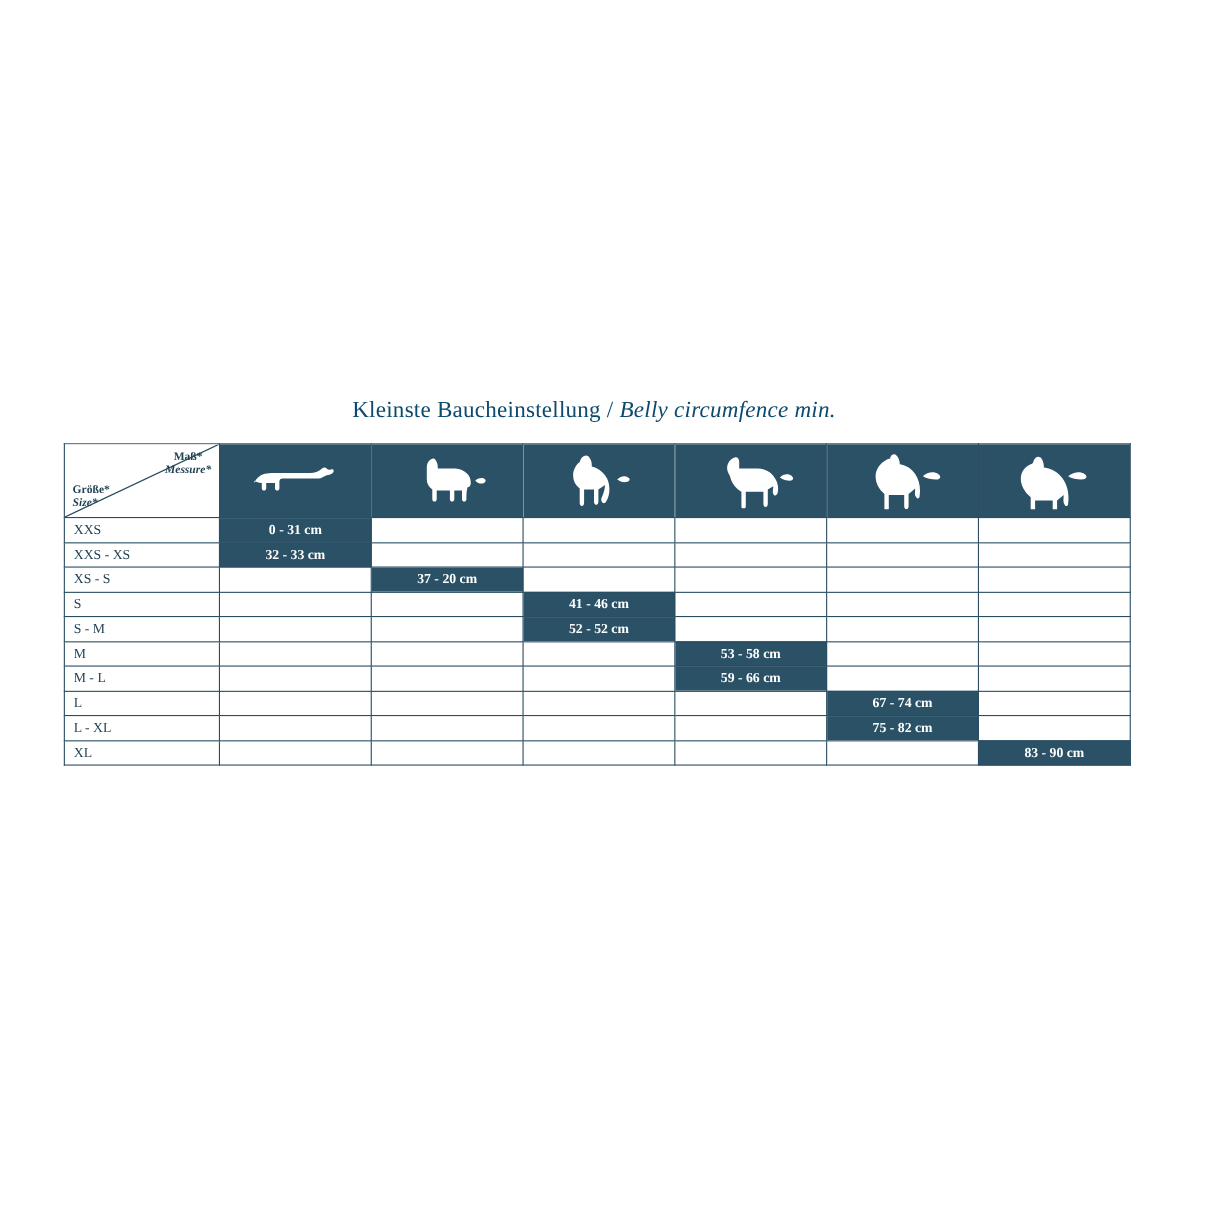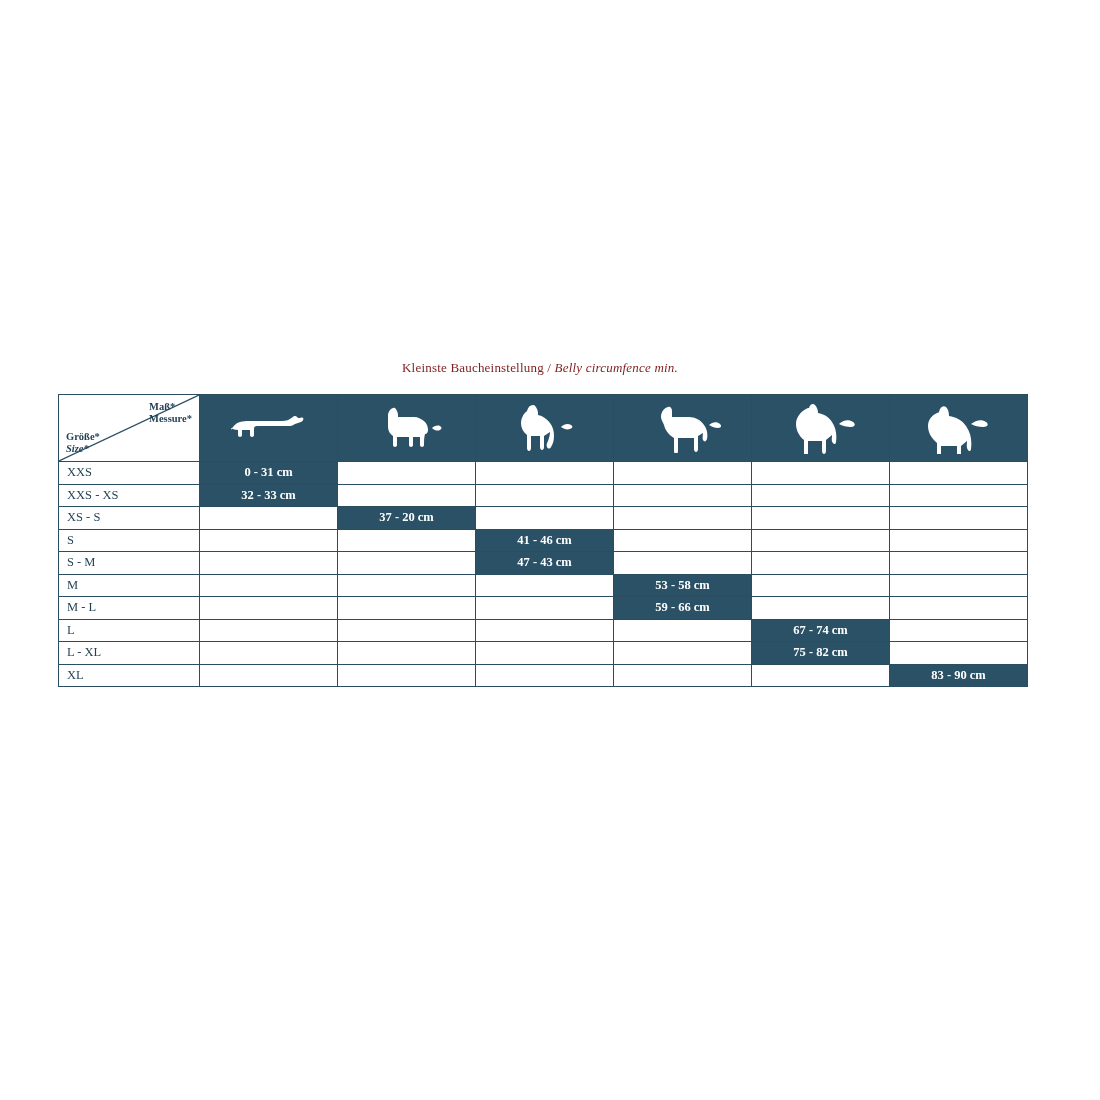"Kleinste Baucheinstellung / Belly" .chart-title { color: #7f1d1d -> #0c4a6e; font-size: 13px -> 21px }
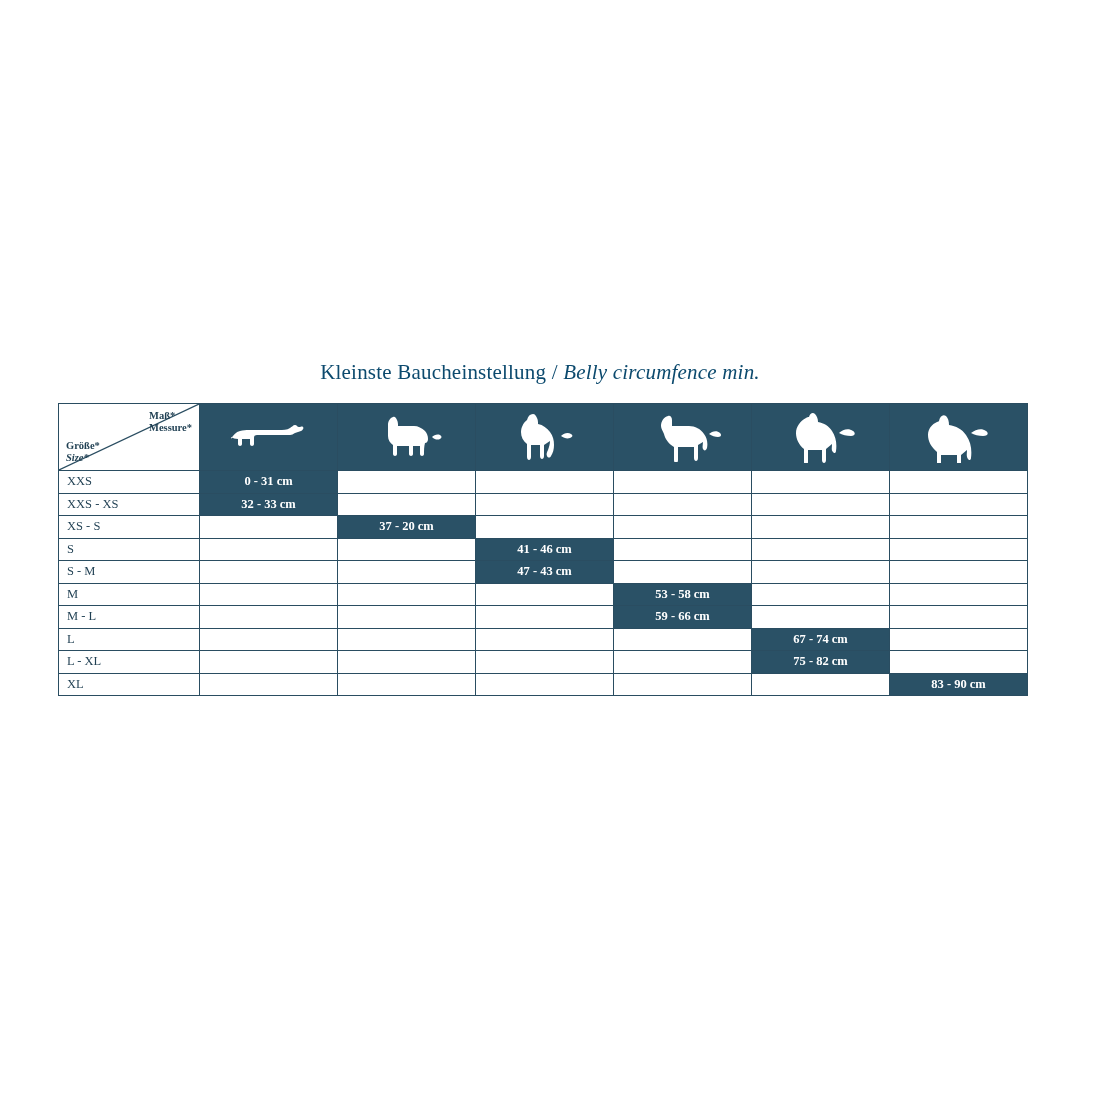"Maß*" th.corner .lbl-measure { text-align: left -> center }
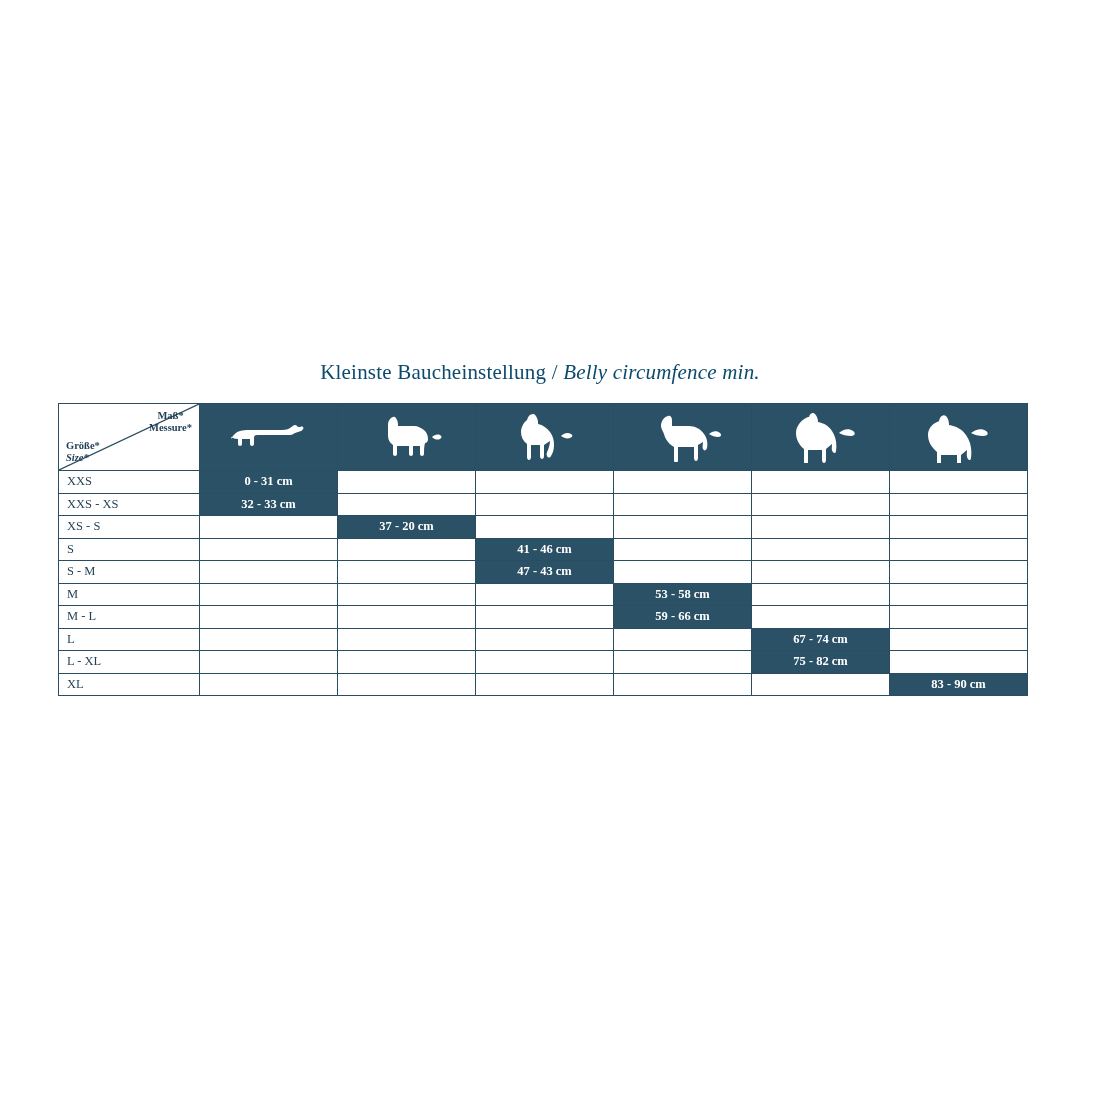"Messure*" th.corner .lbl-measure .it { font-style: none -> italic }
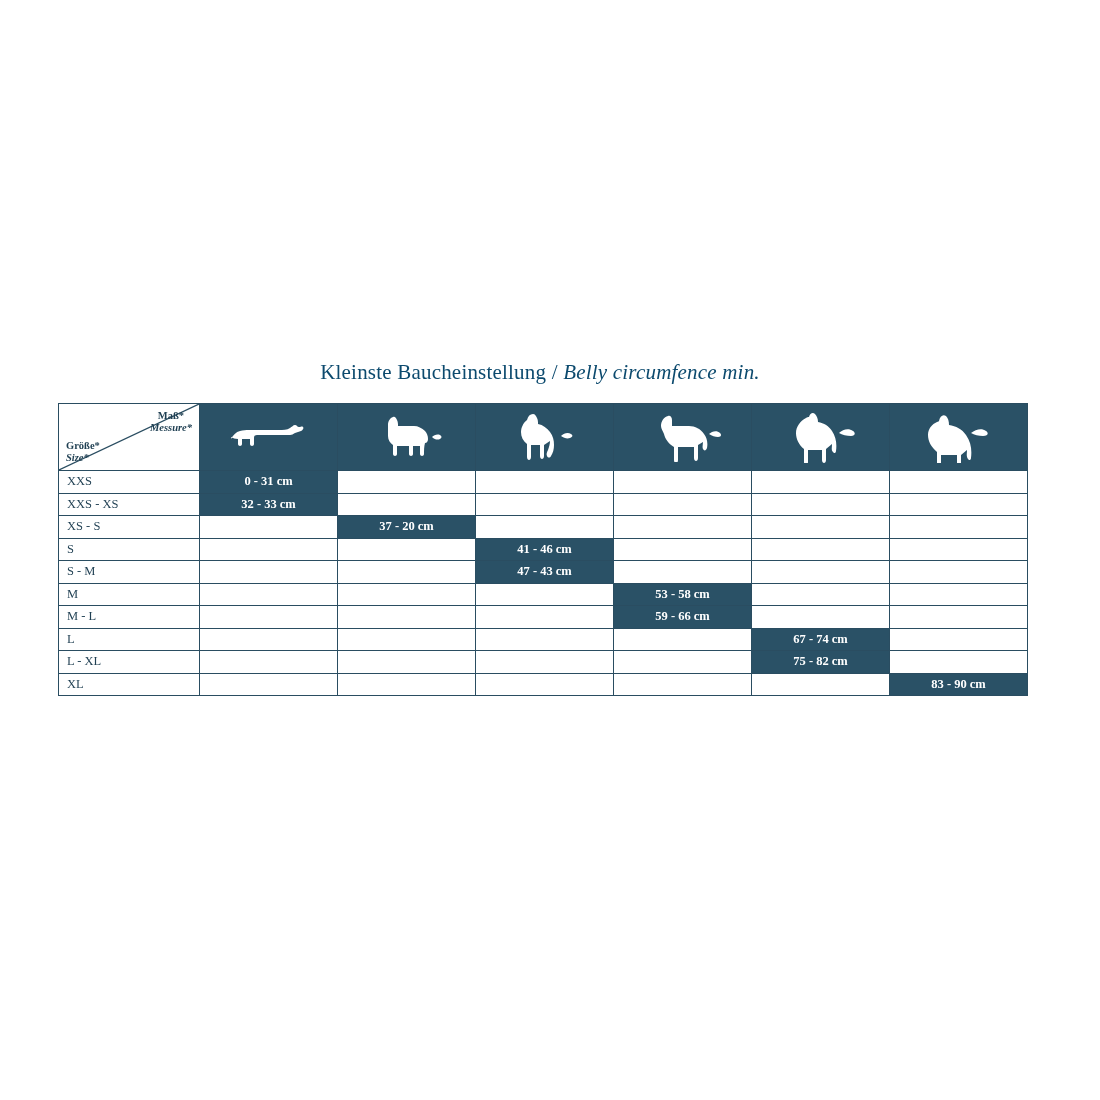"47 - 43 cm" td.filled { text: 47 - 43 -> 52 - 52 }
